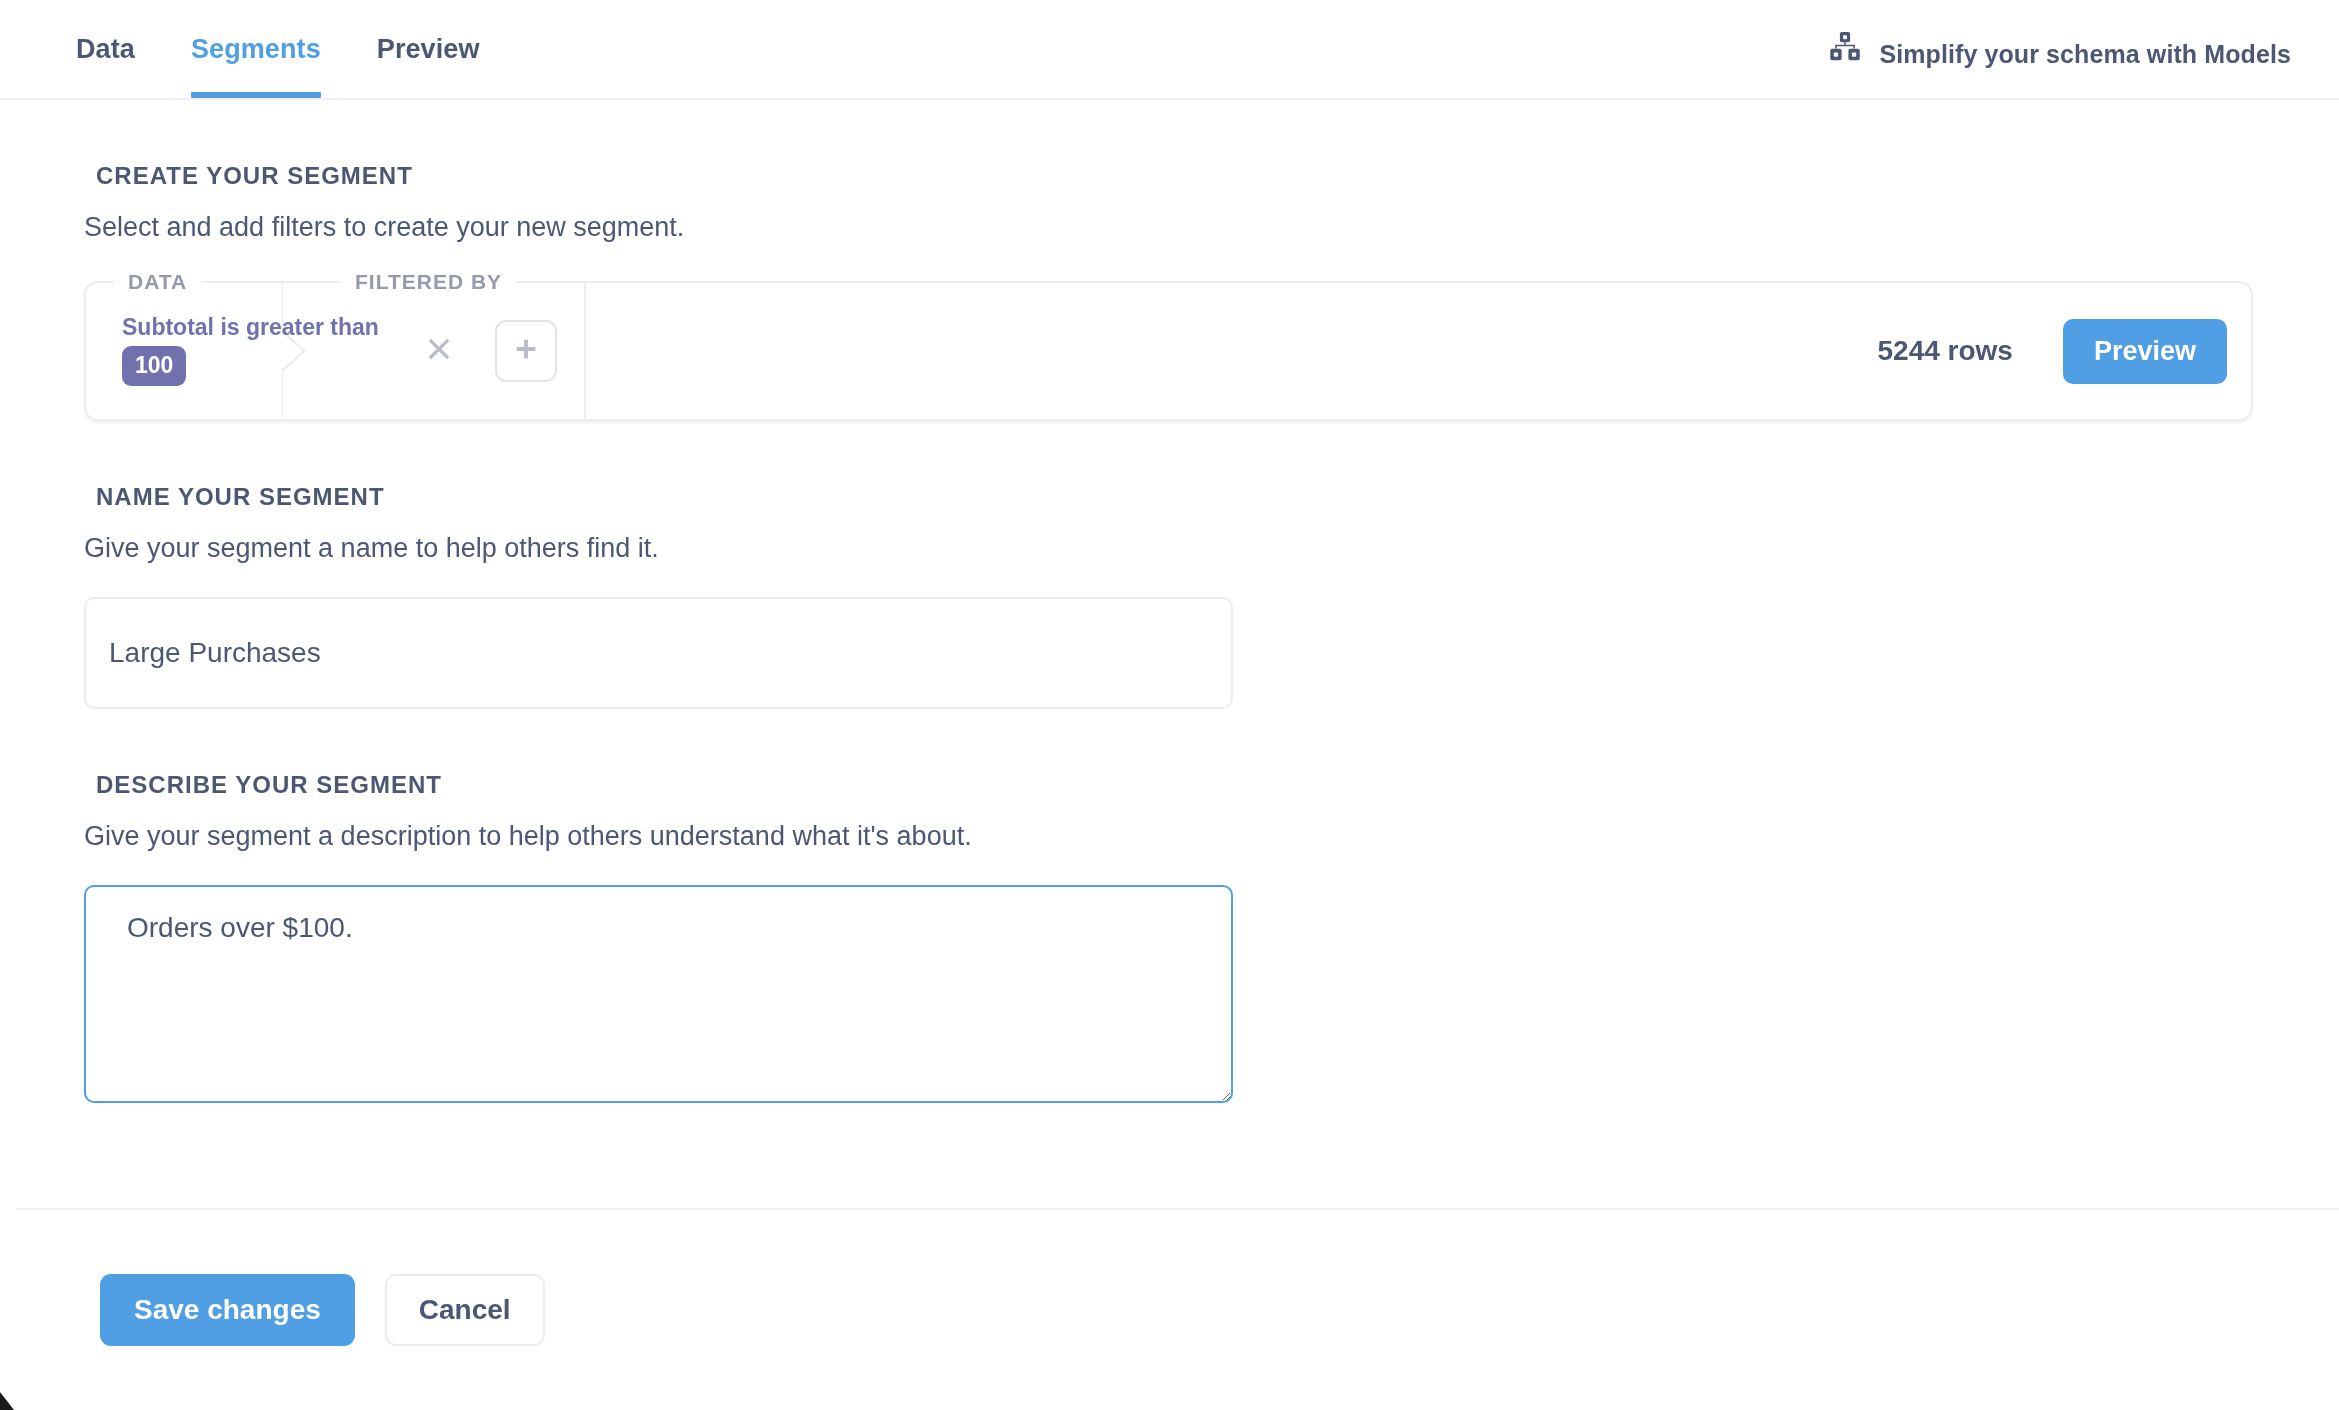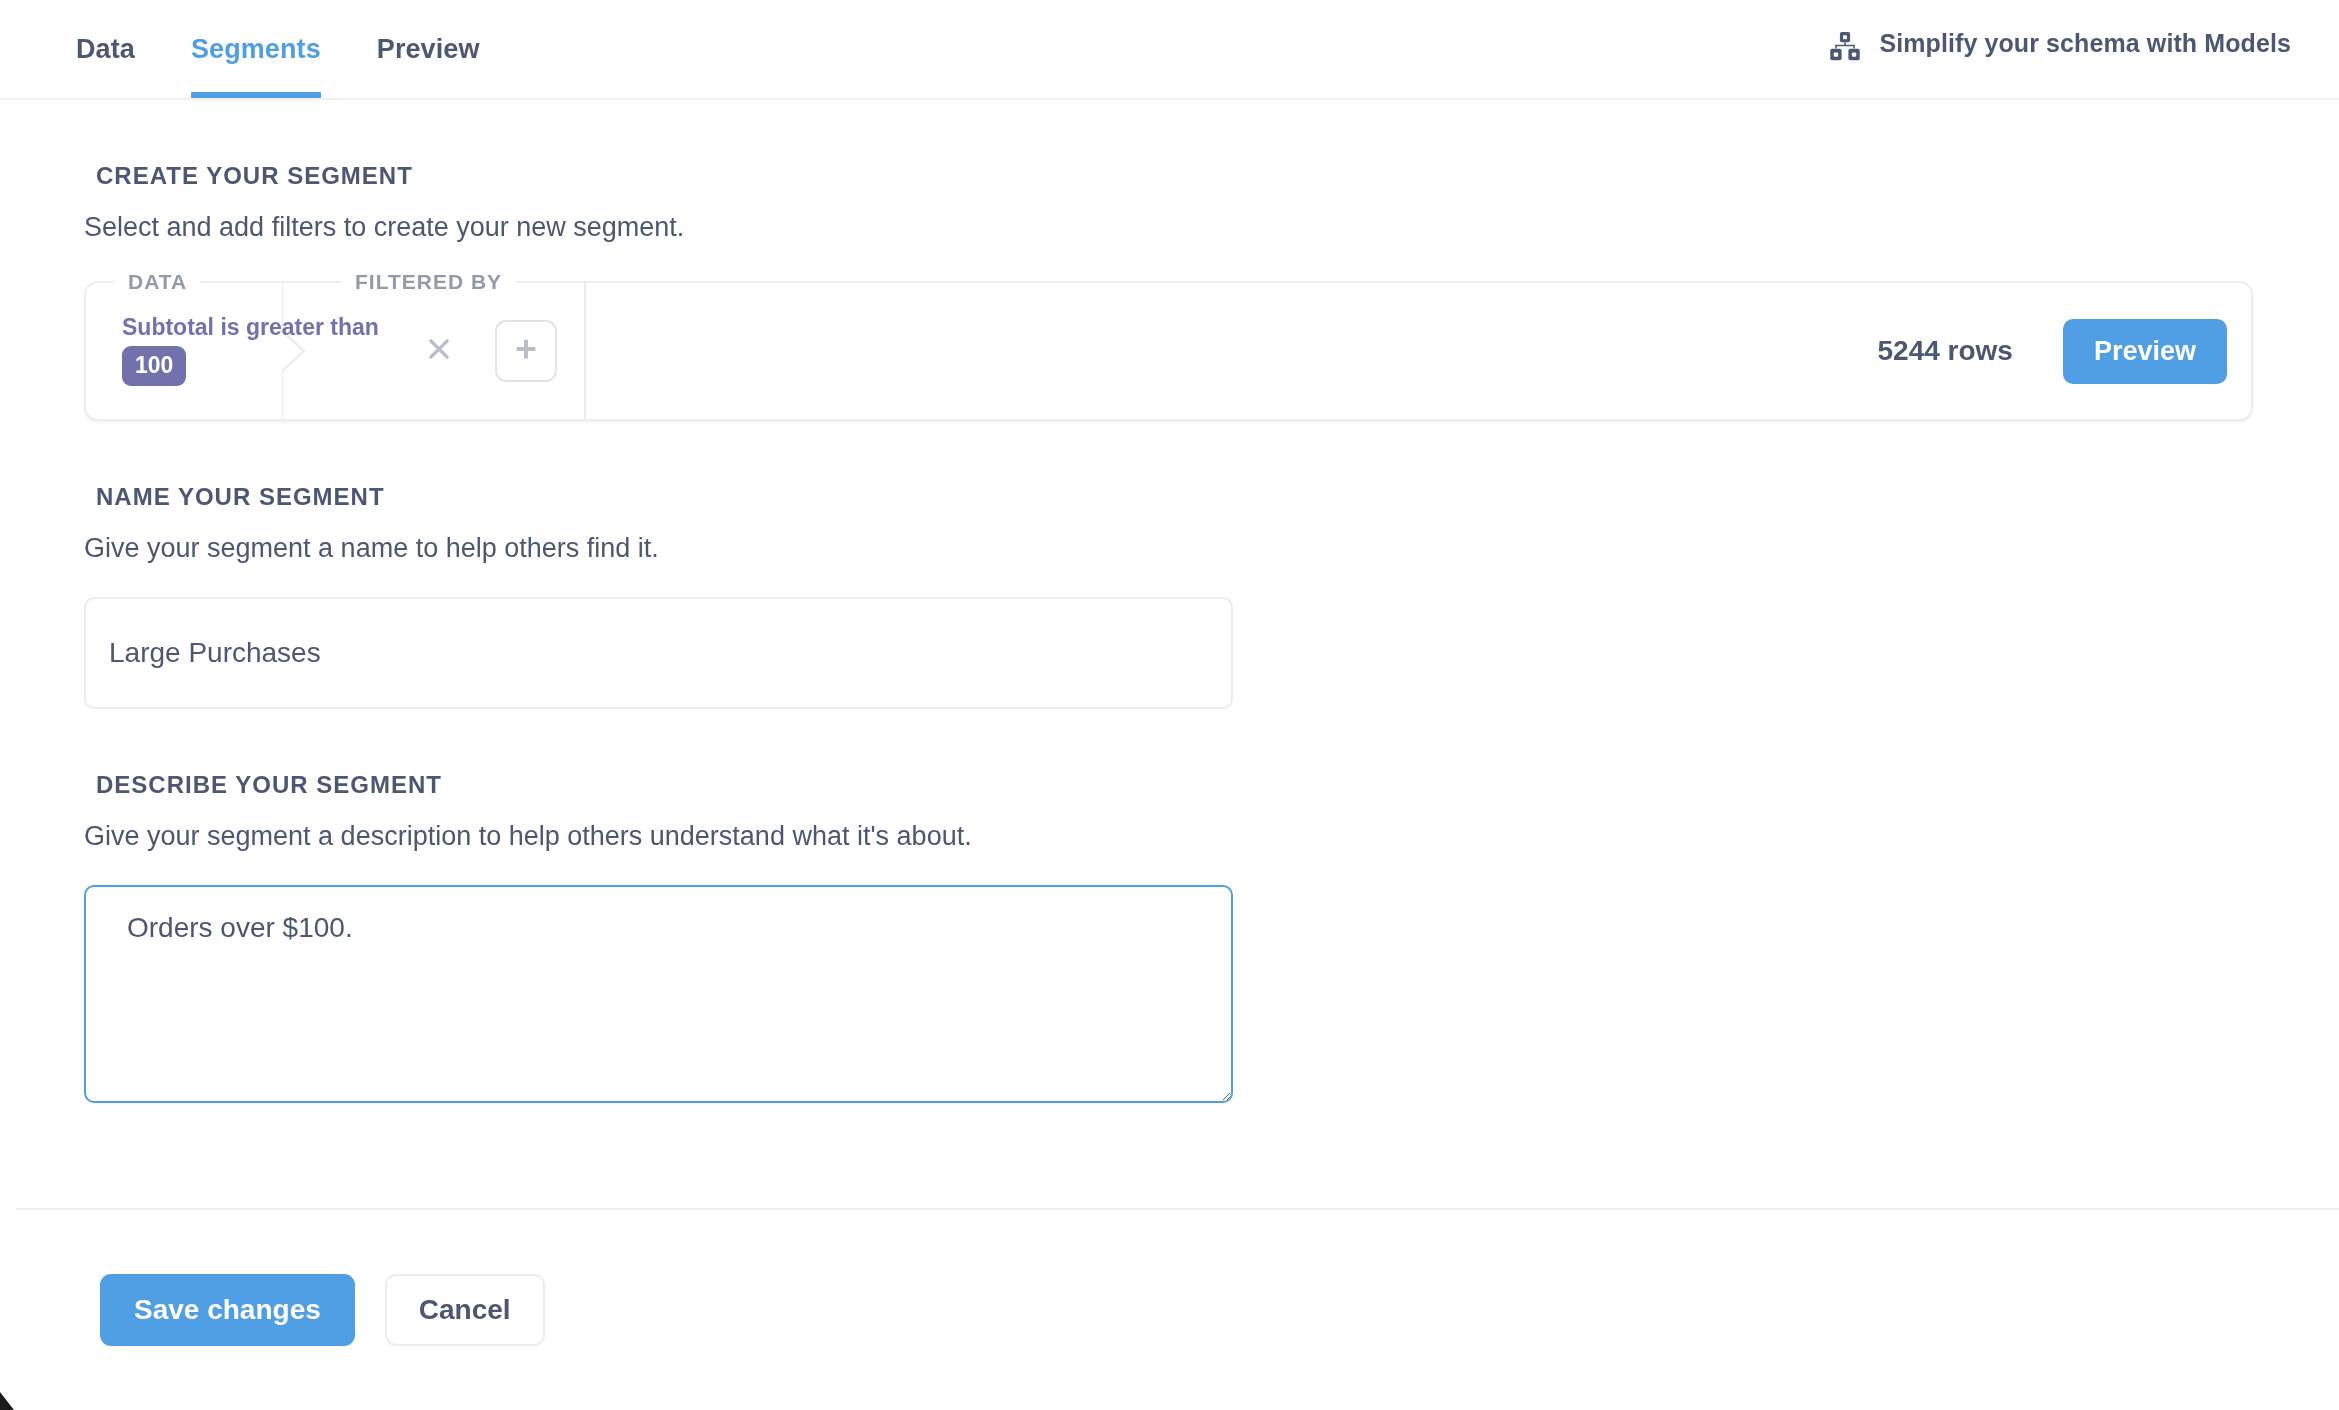"Simplify your schema with Models" .models-link { align-items: flex-start -> flex-end }
